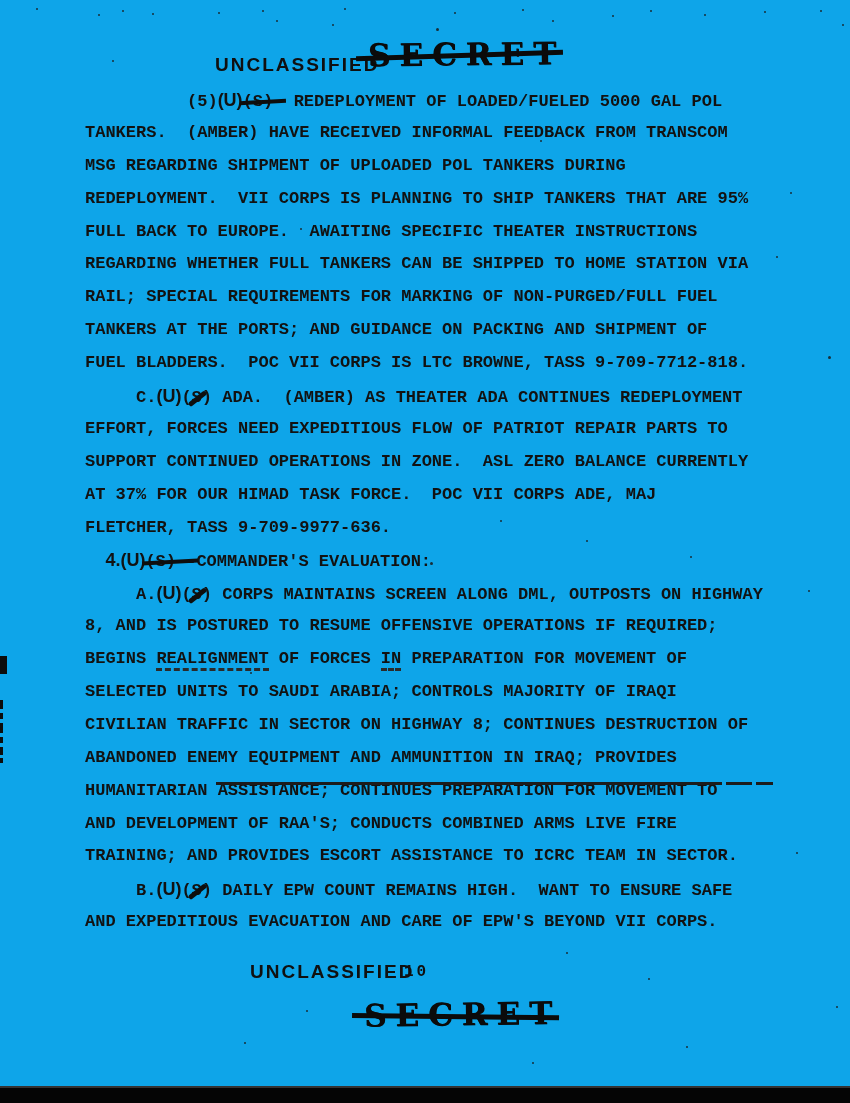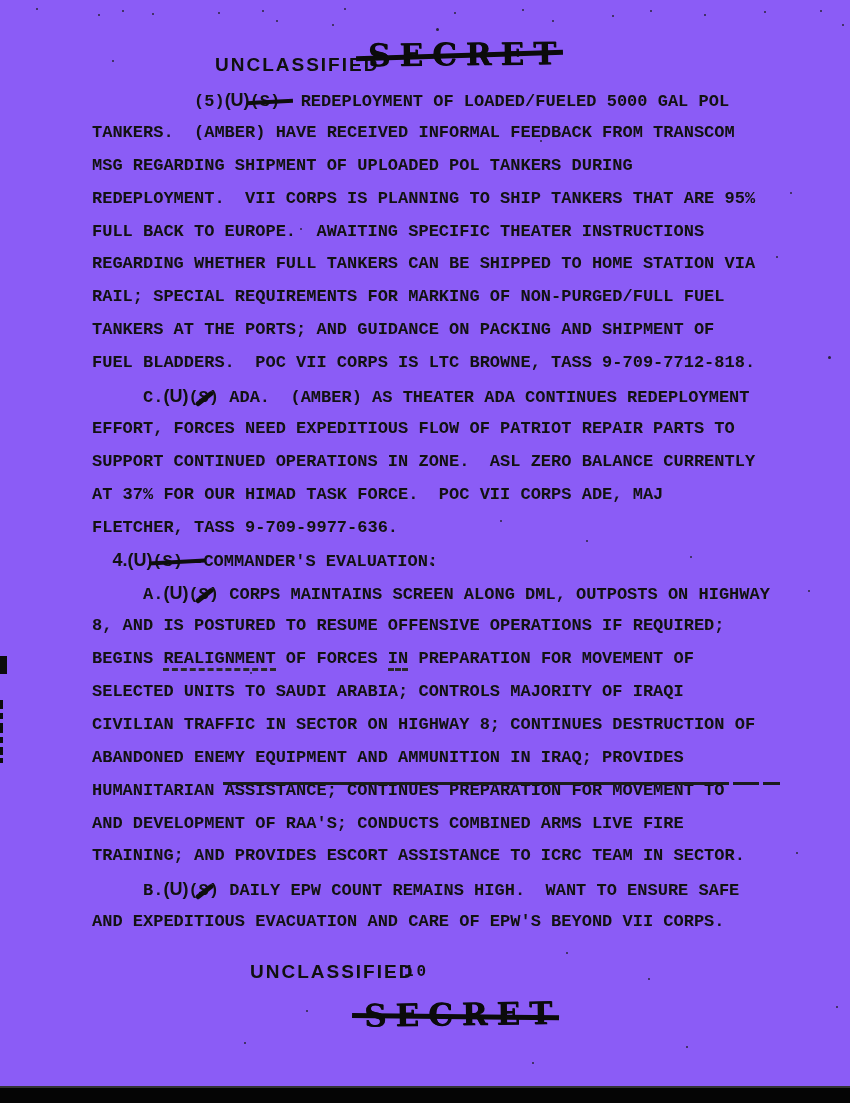"UNCLASSIFIED" .page { background: #8b5cf6 -> #0ea5e9 }
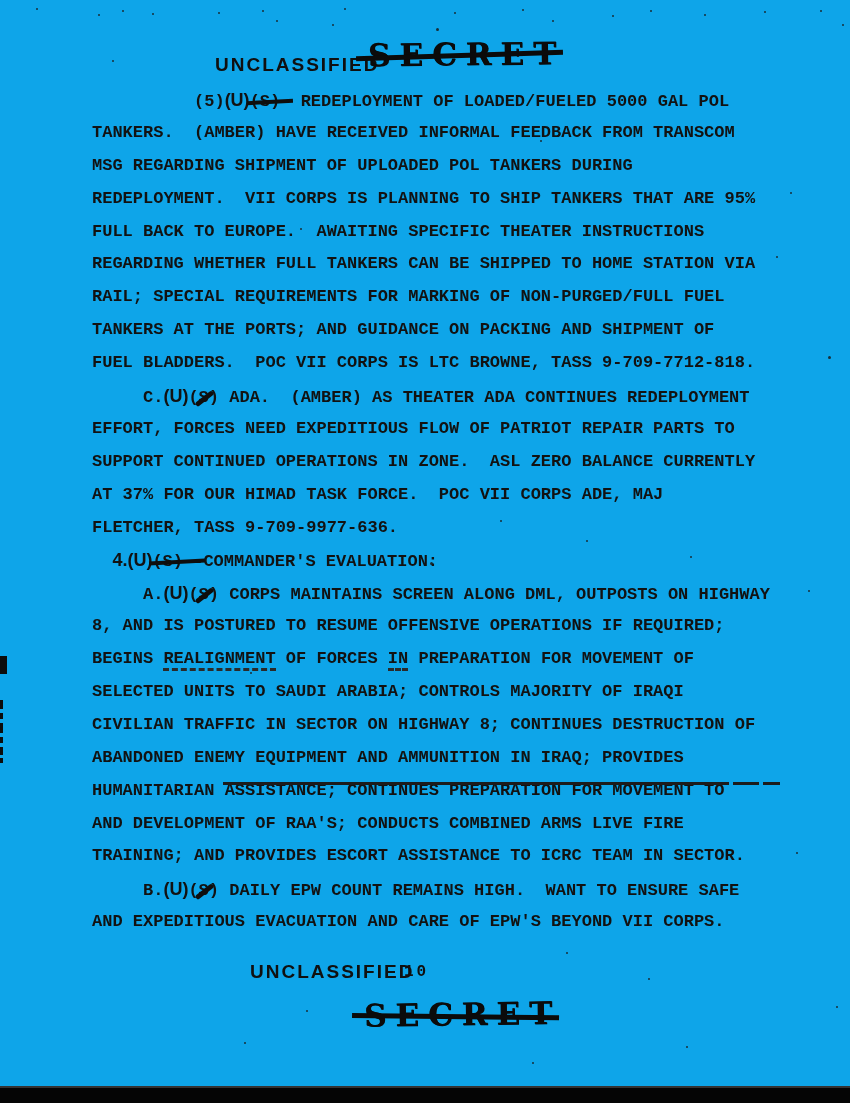"(5)(U)(S)- REDEPLOYMENT OF LOADED/FUELED" .doc-body { left: 92px -> 85px }
